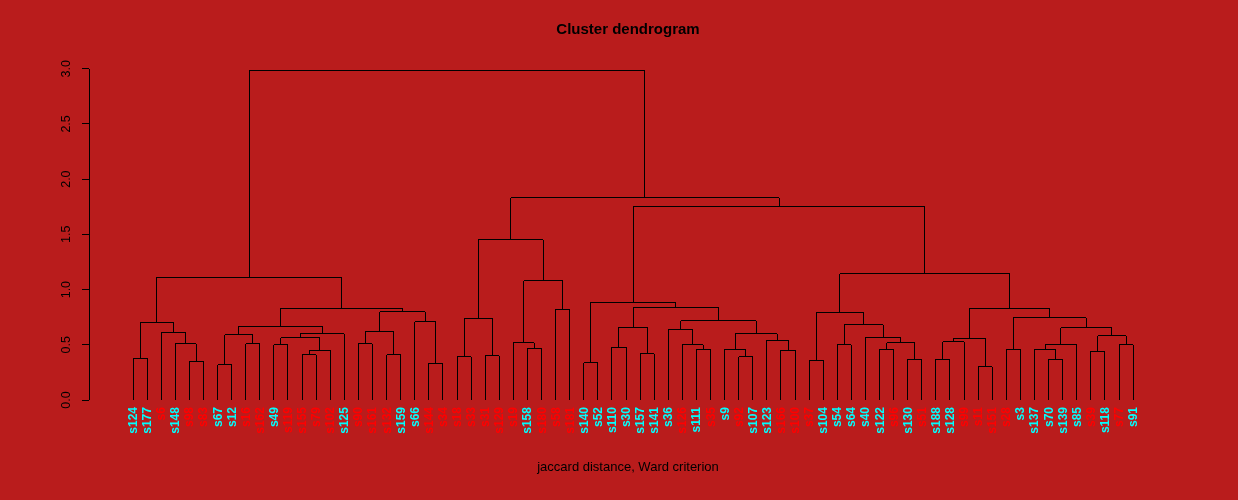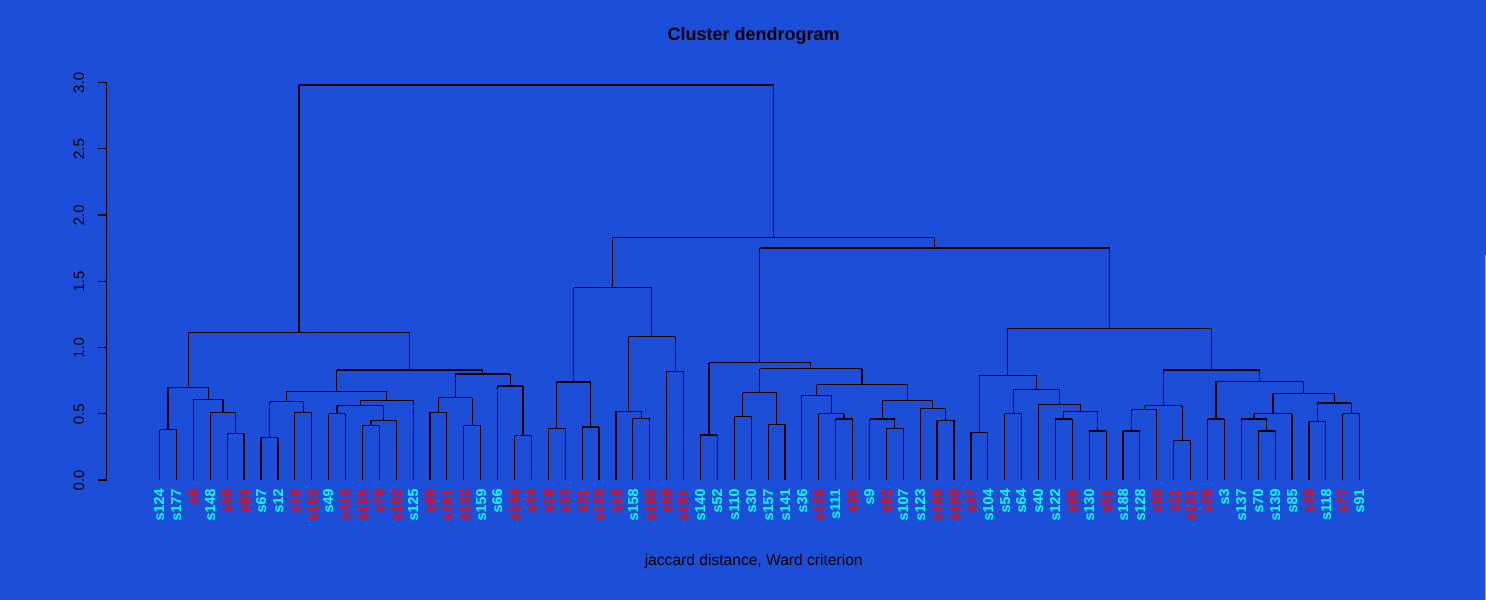"Cluster dendrogram" .figure { background: #1d4ed8 -> #b91c1c }
